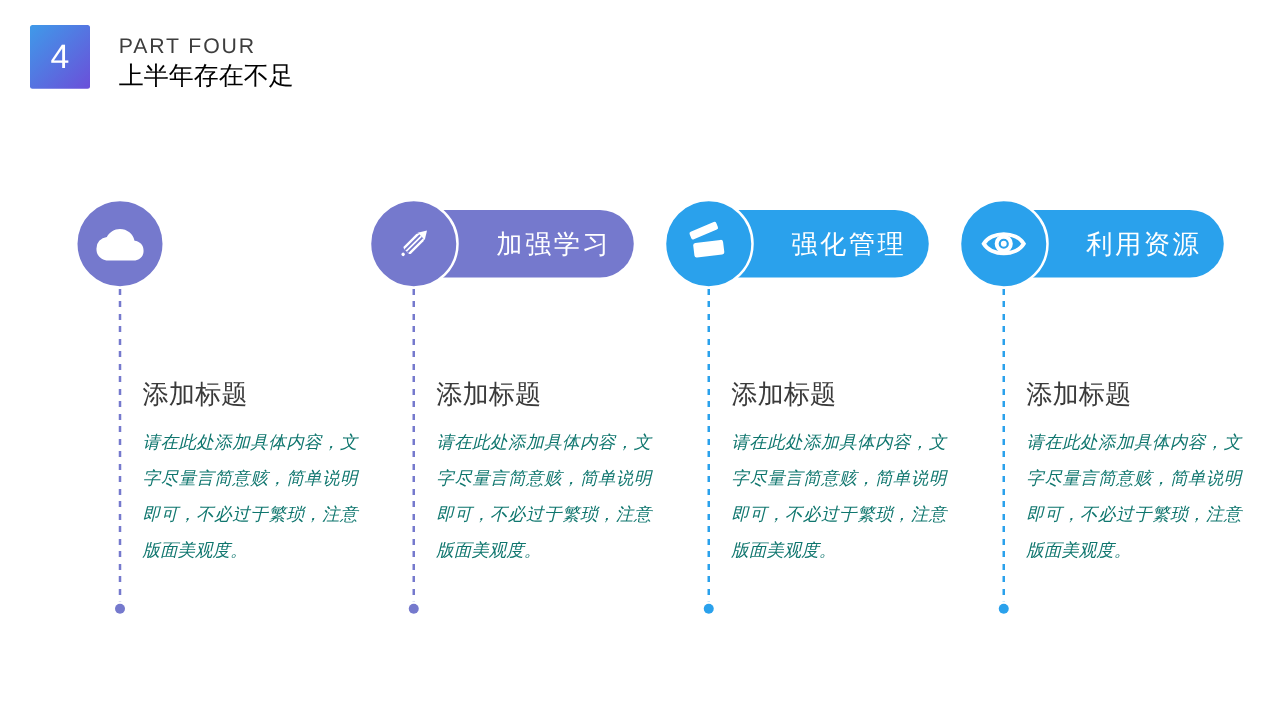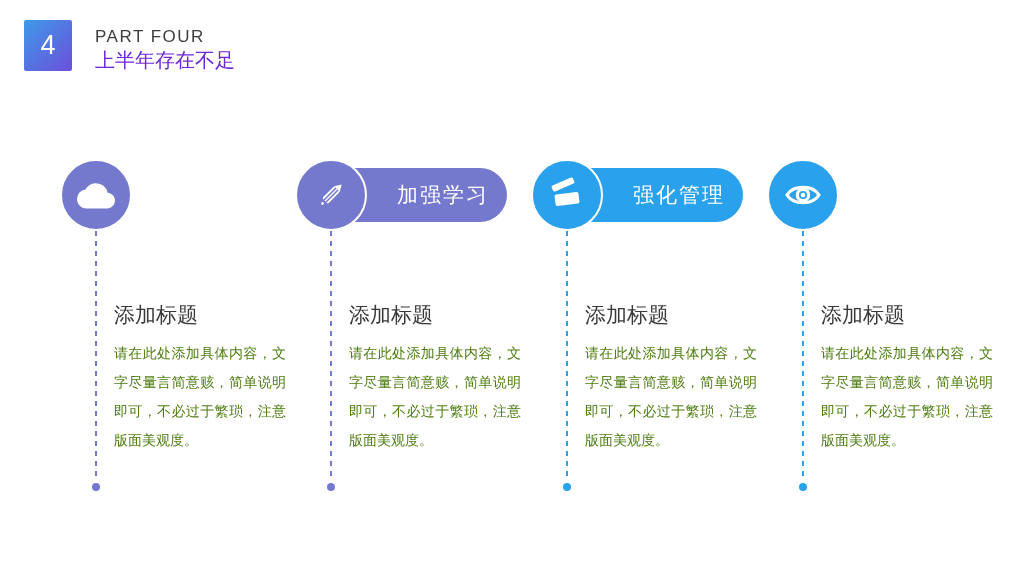"上半年存在不足" .slide-title { color: #6d28d9 -> #000000 }
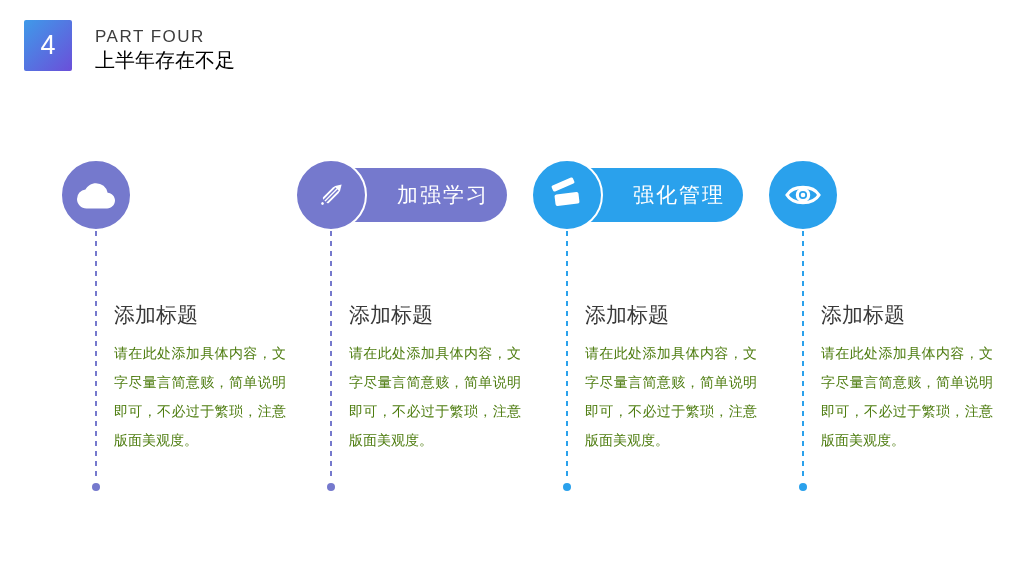"利用资源" div.pill { html: none -> <div> <span>利用资源</span> </div> }
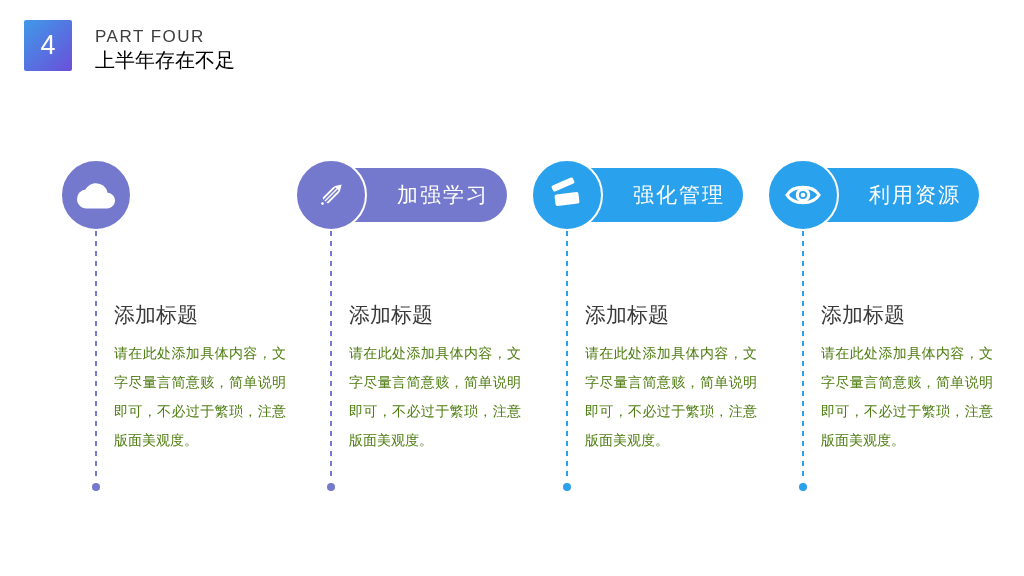"请在此处添加具体内容，文字尽量言简意赅，简单说明即可，不必过于繁琐，注意版面美观" .item-body { color: #4d7c0f -> #0f766e; font-style: none -> italic }
